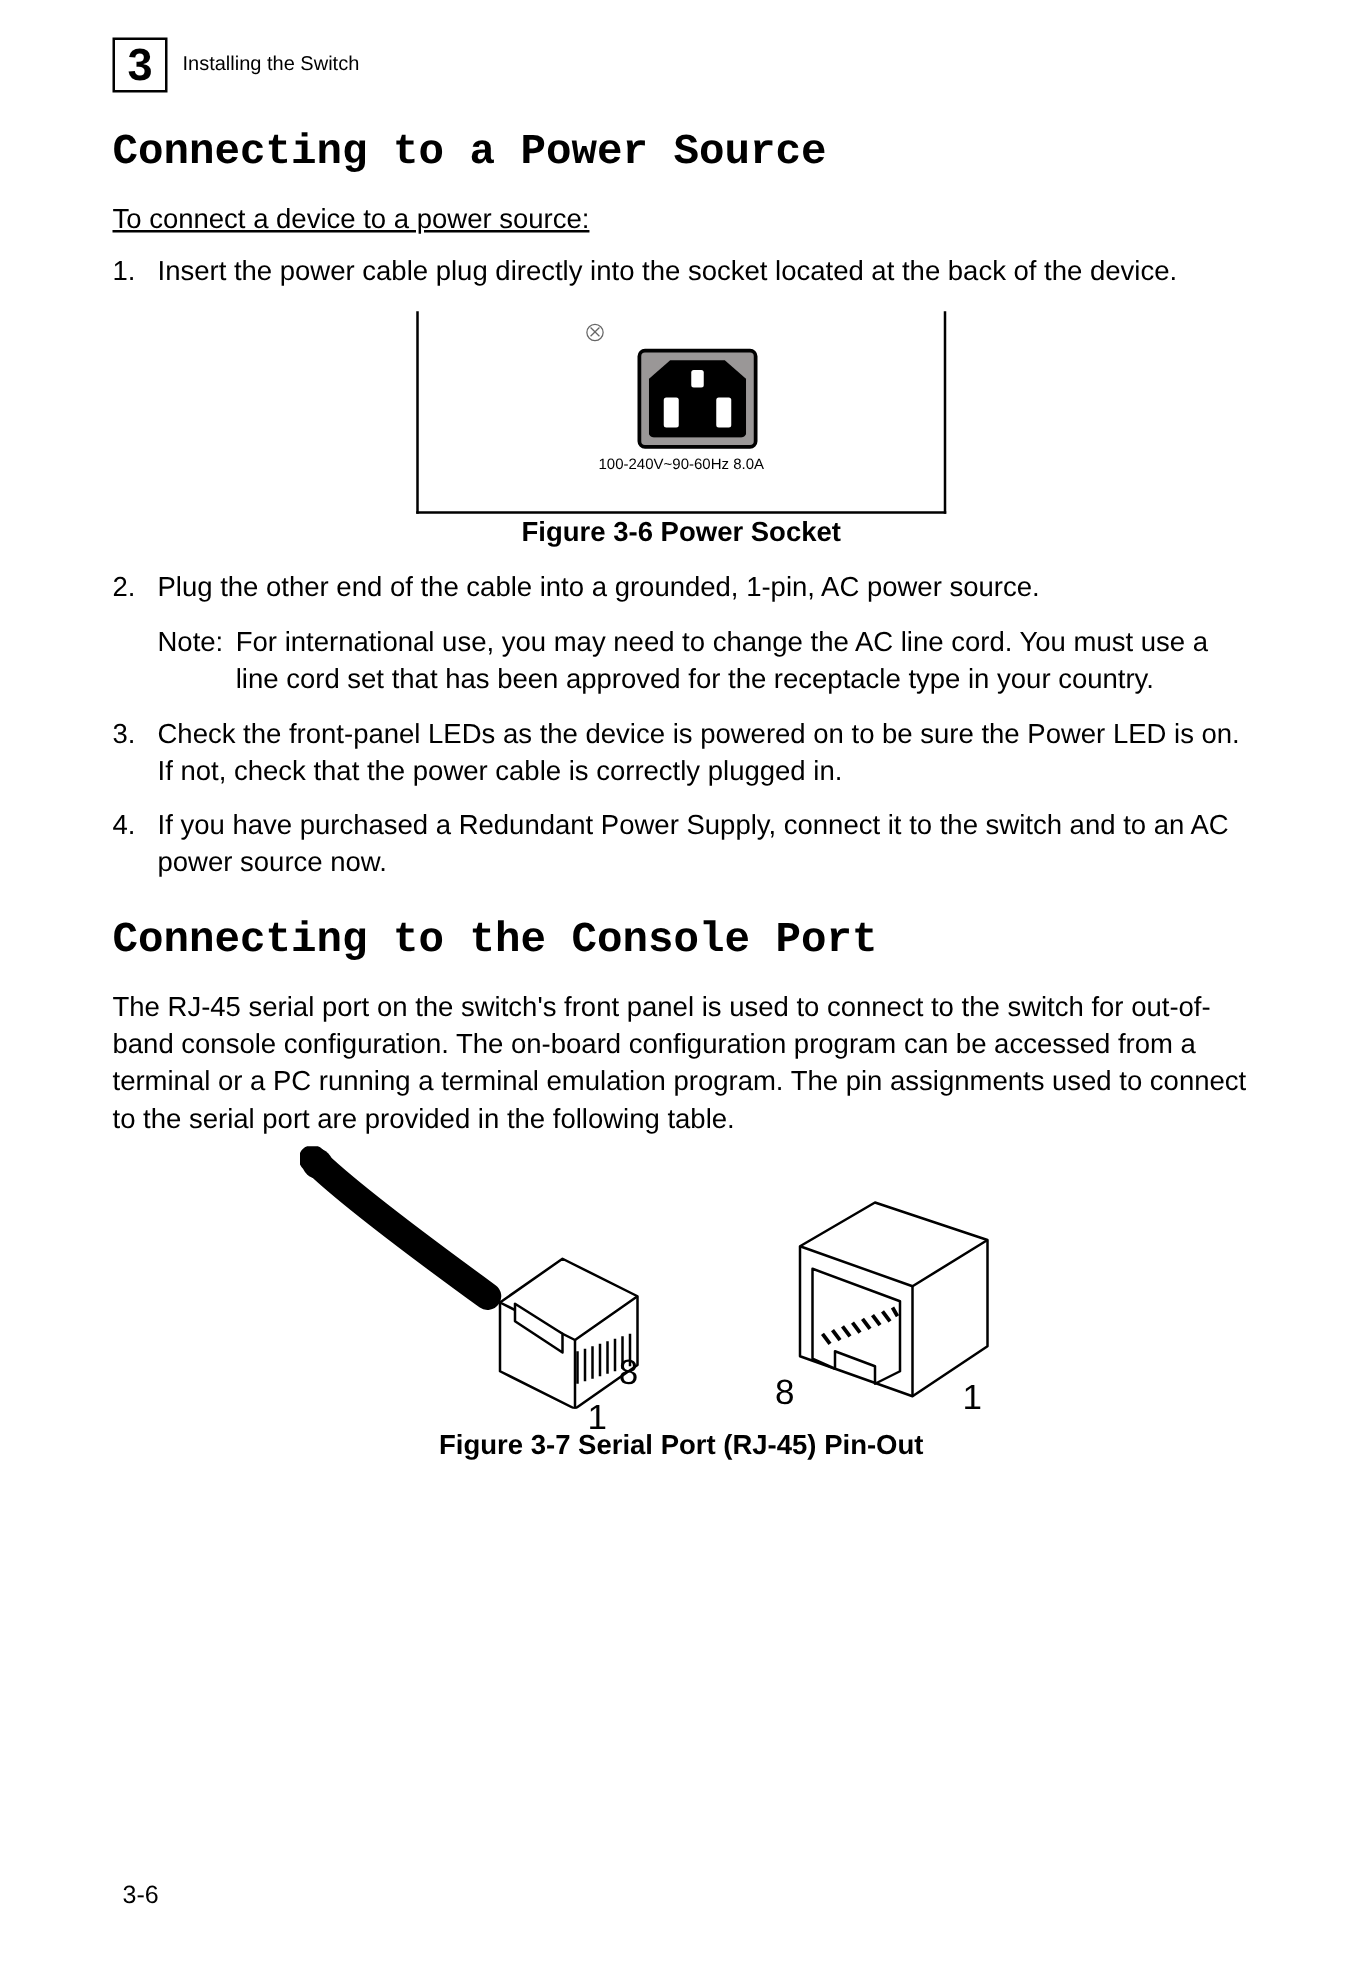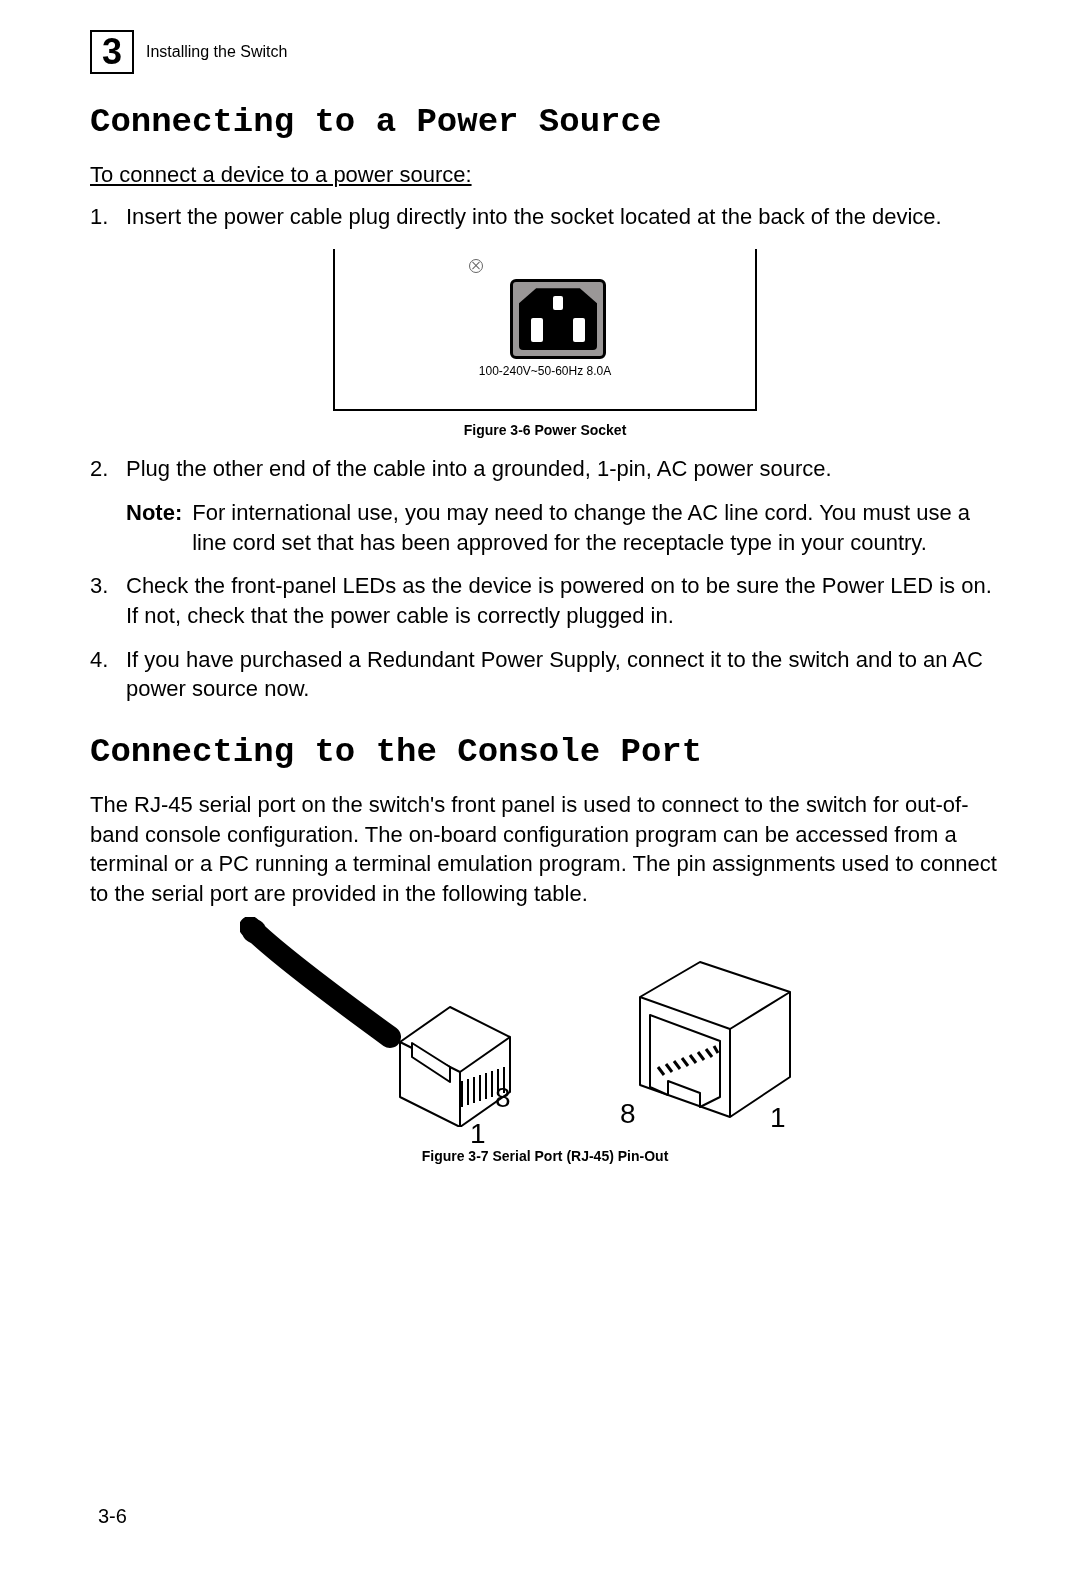"100-240V~50-60Hz 8.0A" div.rating { text: 50-60Hz -> 90-60Hz }
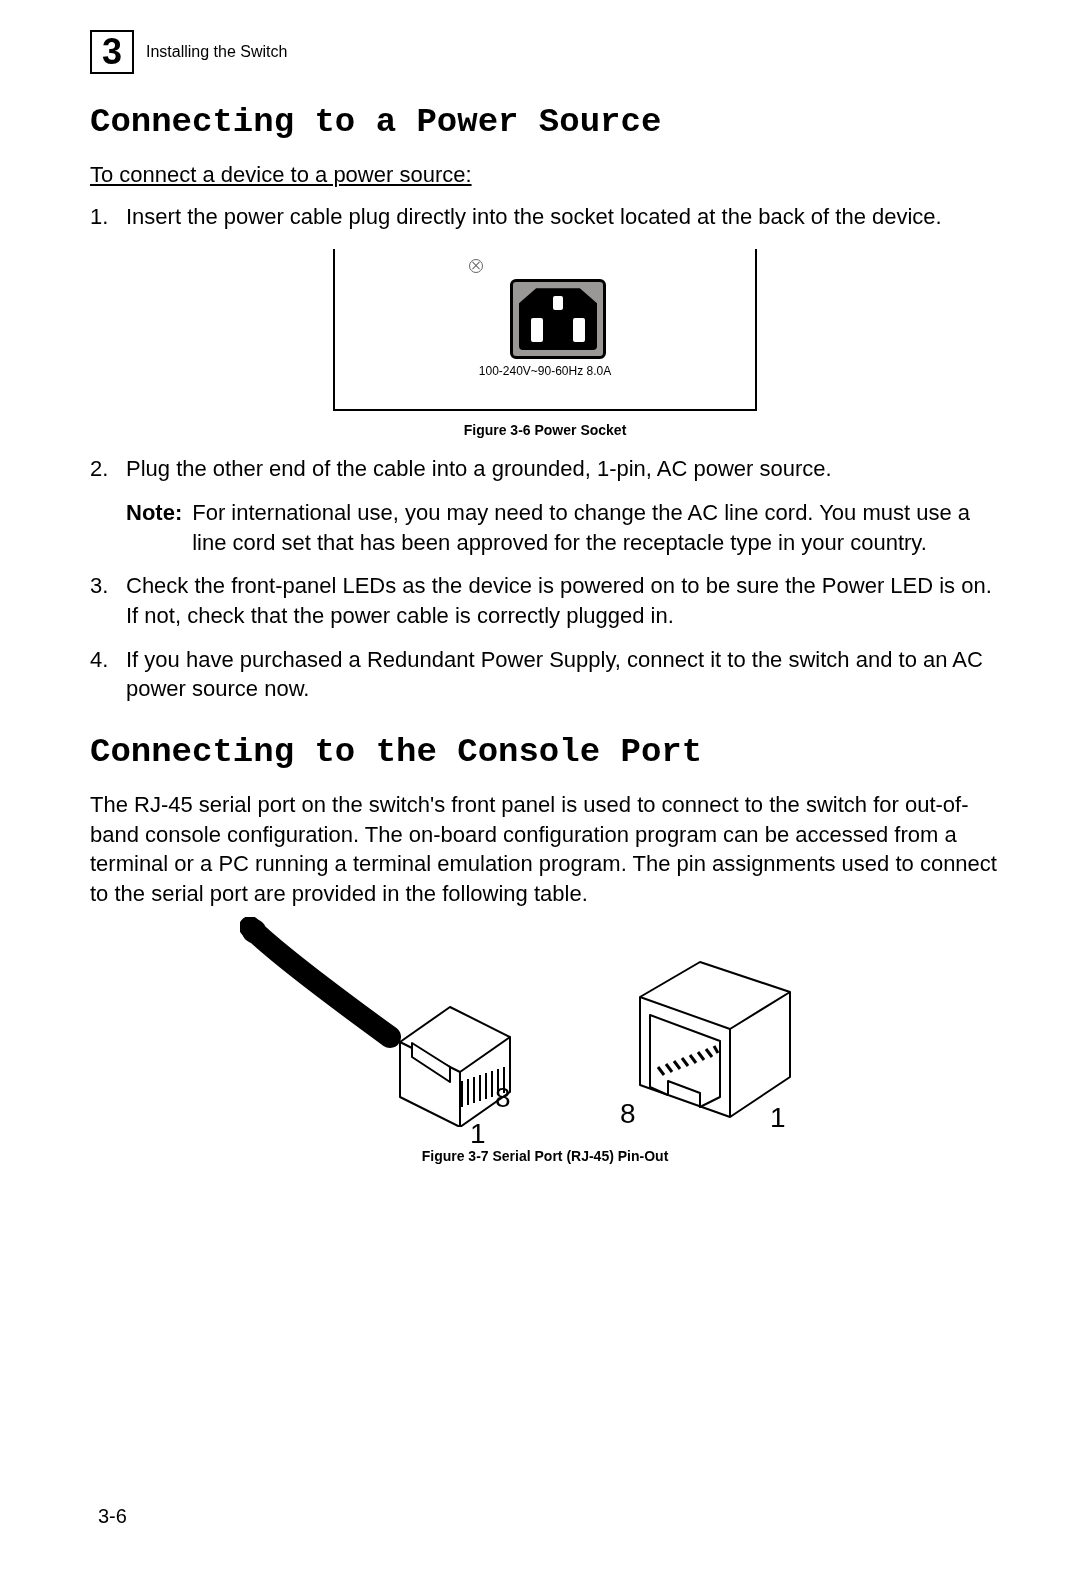"Figure 3-6 Power Socket" .fig-caption { font-size: 14px -> 22px; margin-top: 10px -> none }
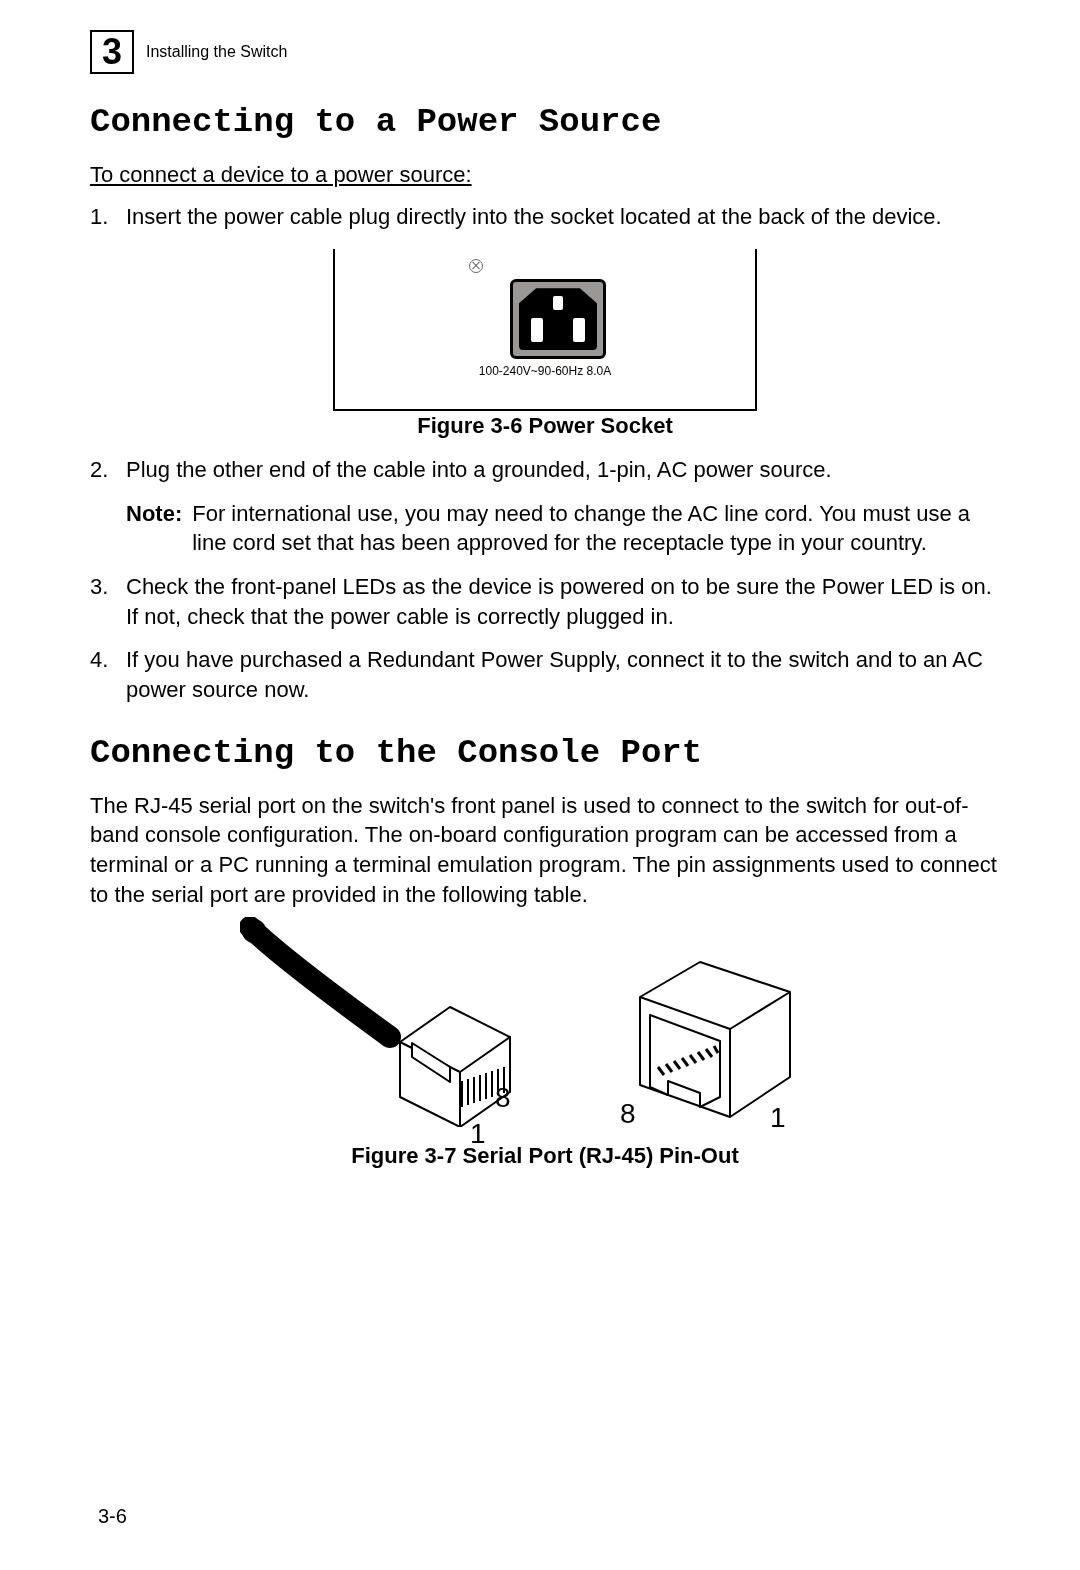"Note:" .note-label { font-weight: bold -> normal }
